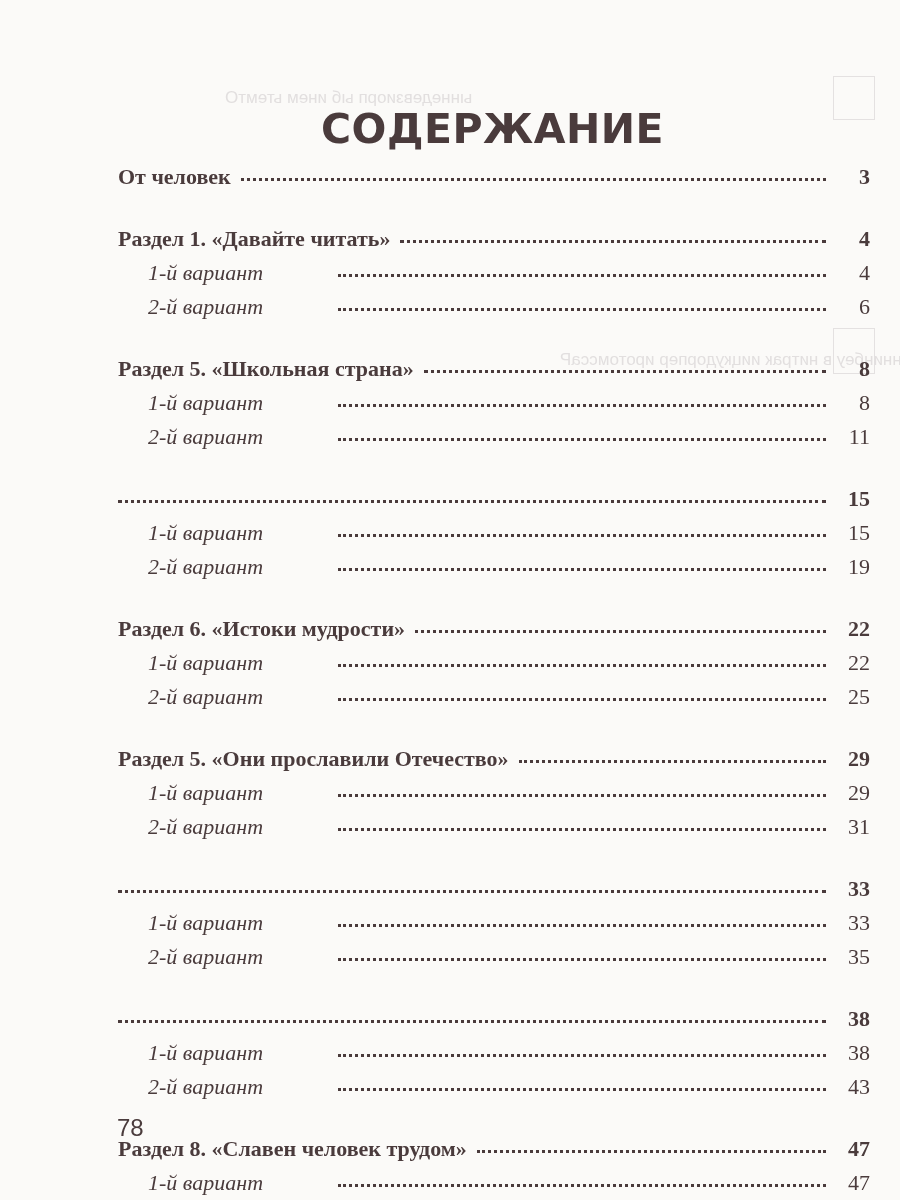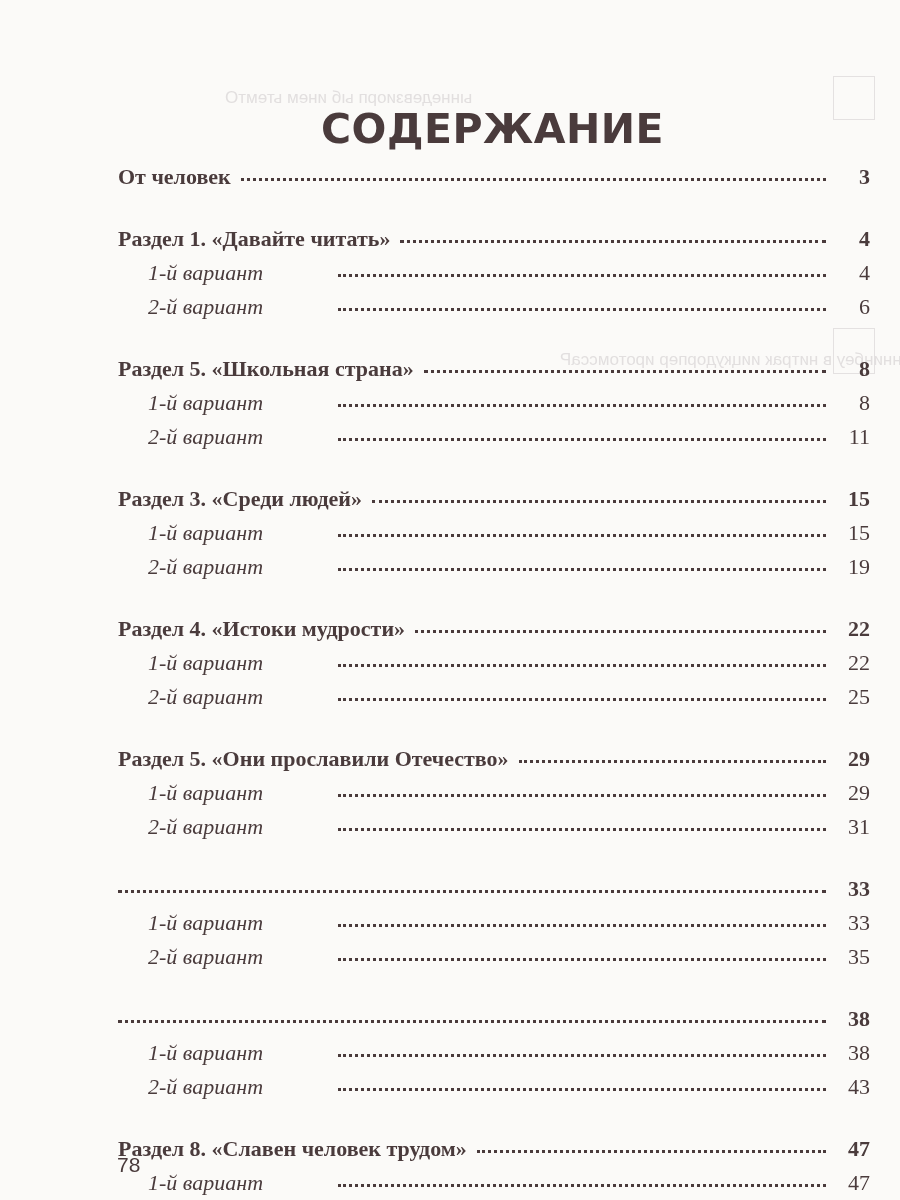"Раздел 3. «Среди людей»" span.label { html: <span>Раздел 3. «Среди людей»</span> -> none }
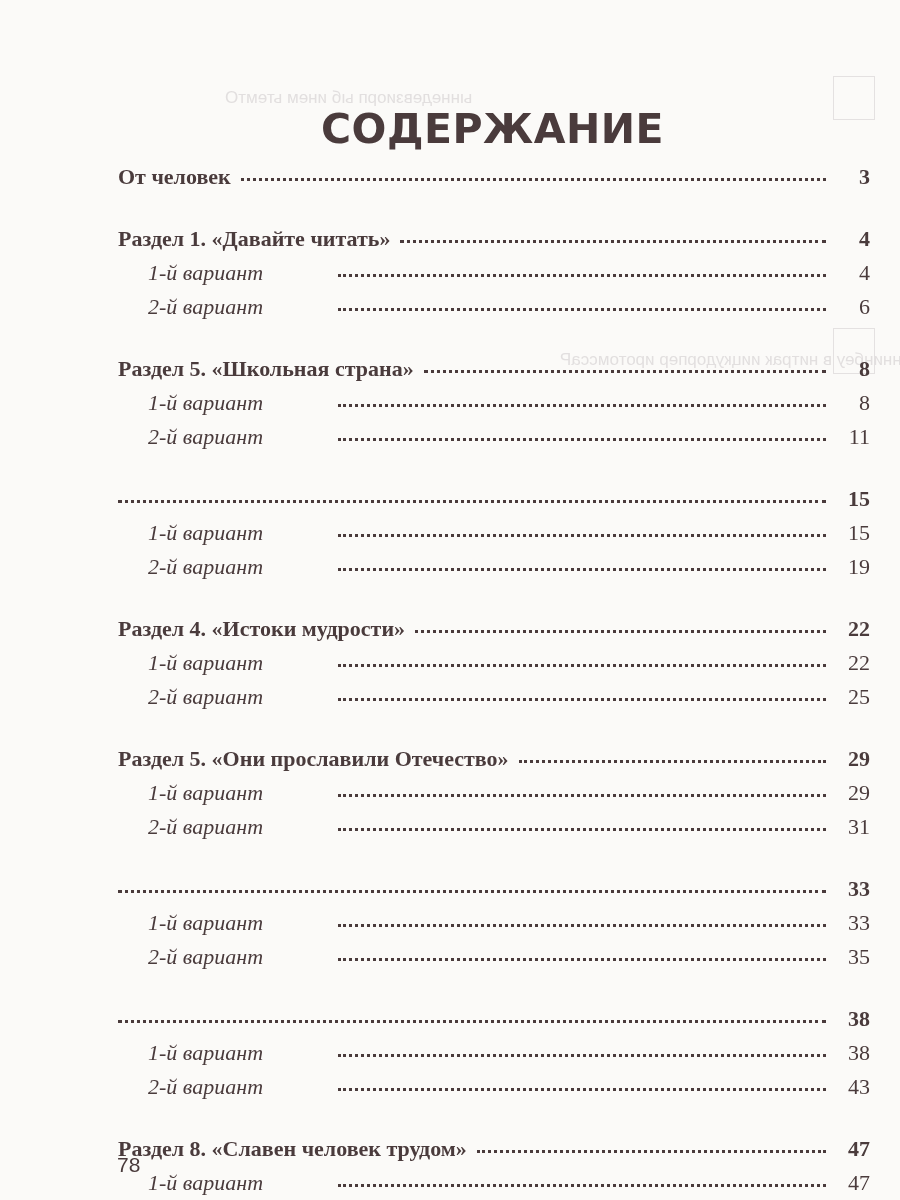"Раздел 4. «Истоки мудрости»" span.label { text: 4 -> 6 }
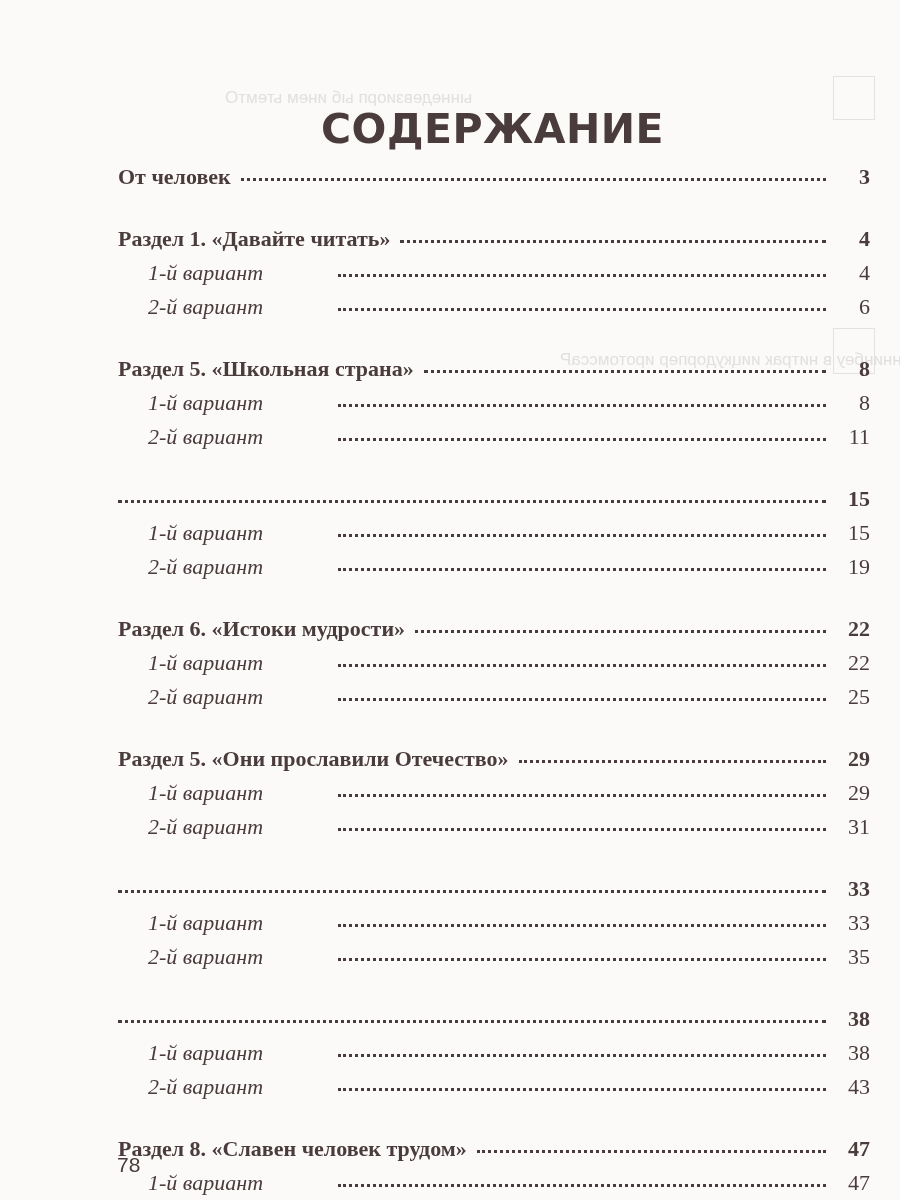"78" .page-number { font-size: 21px -> 24px; margin-top: 39px -> none }
